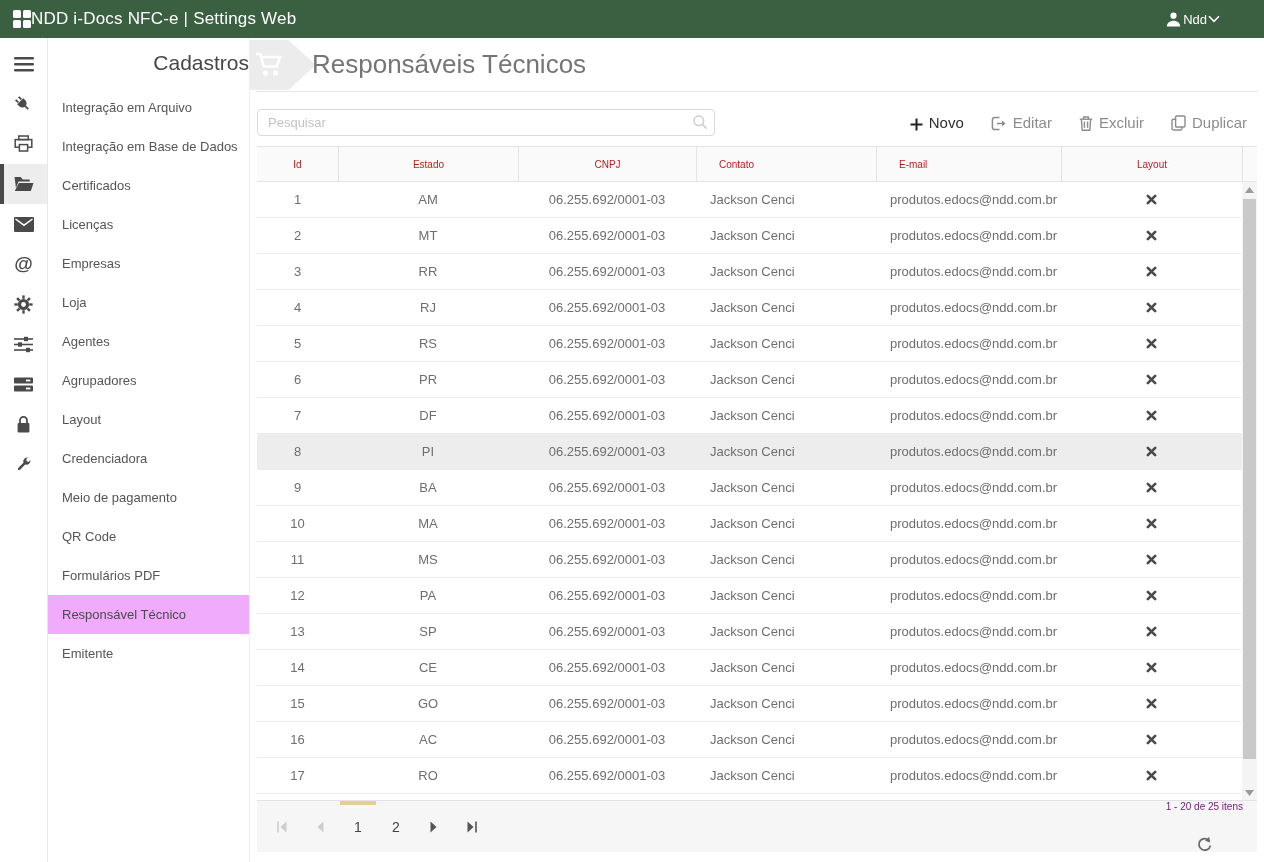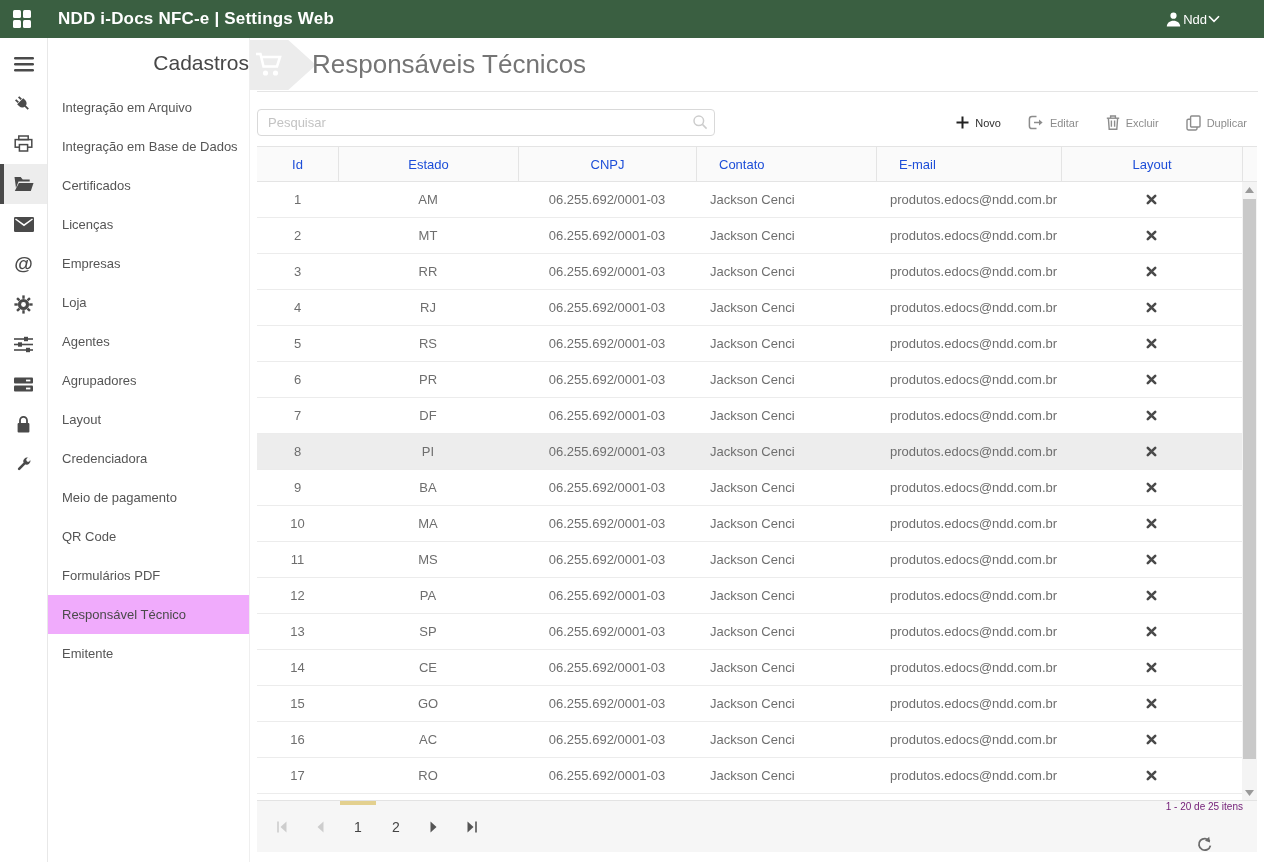"NDD i-Docs NFC-e | Settings" .app-title { font-weight: 700 -> 400; margin-left: 27px -> none }
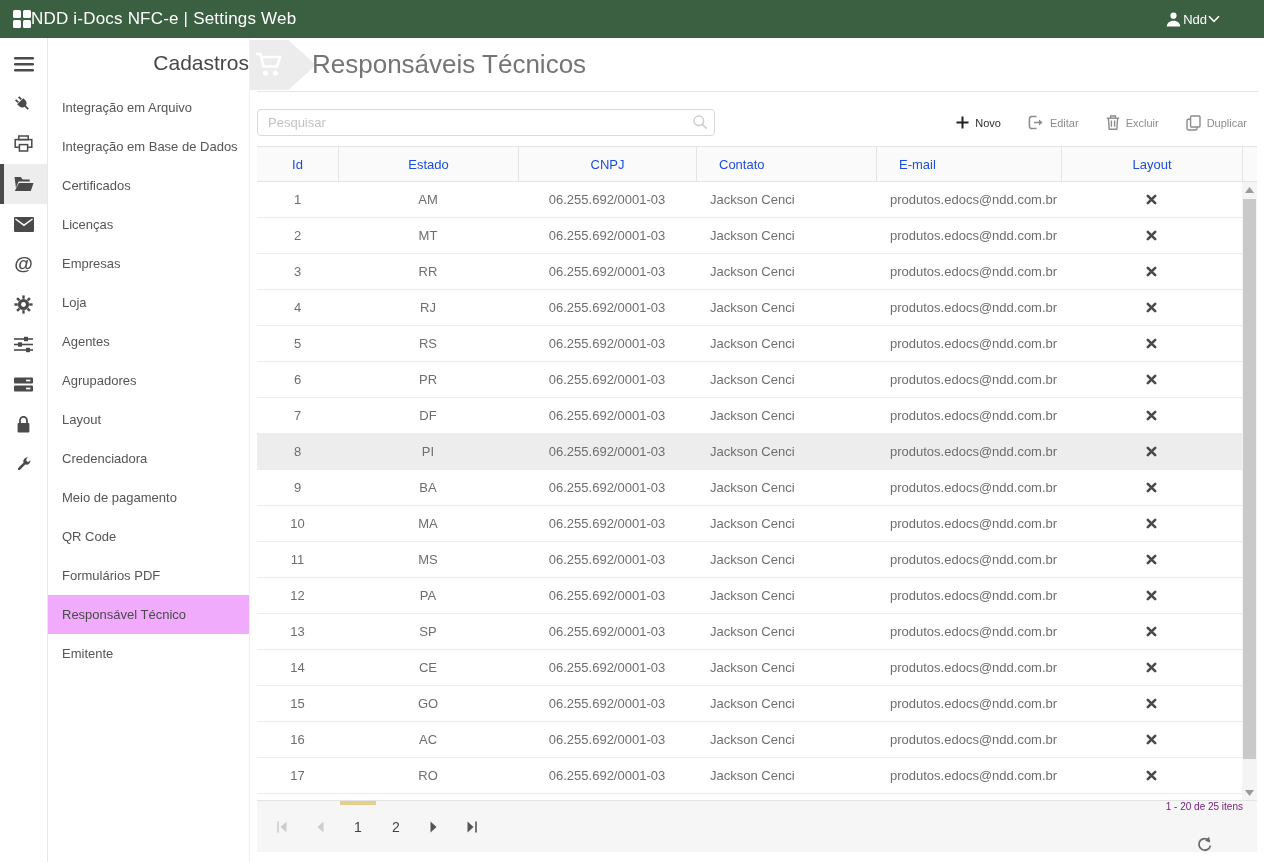"Novo" .action { align-items: center -> flex-end; font-size: 11px -> 15px }
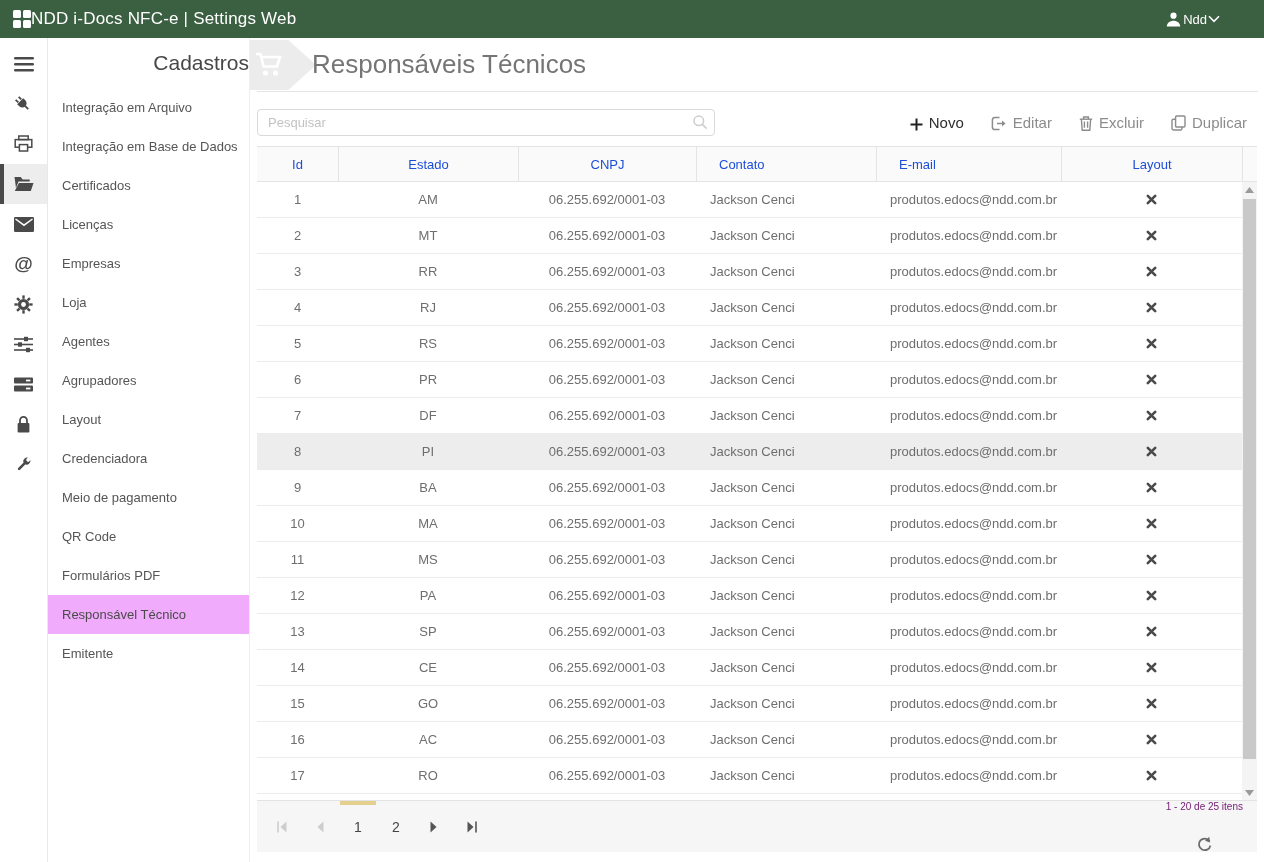"Id" .gh-cell { color: #1d4ed8 -> #b91c1c; font-size: 13px -> 10px }
